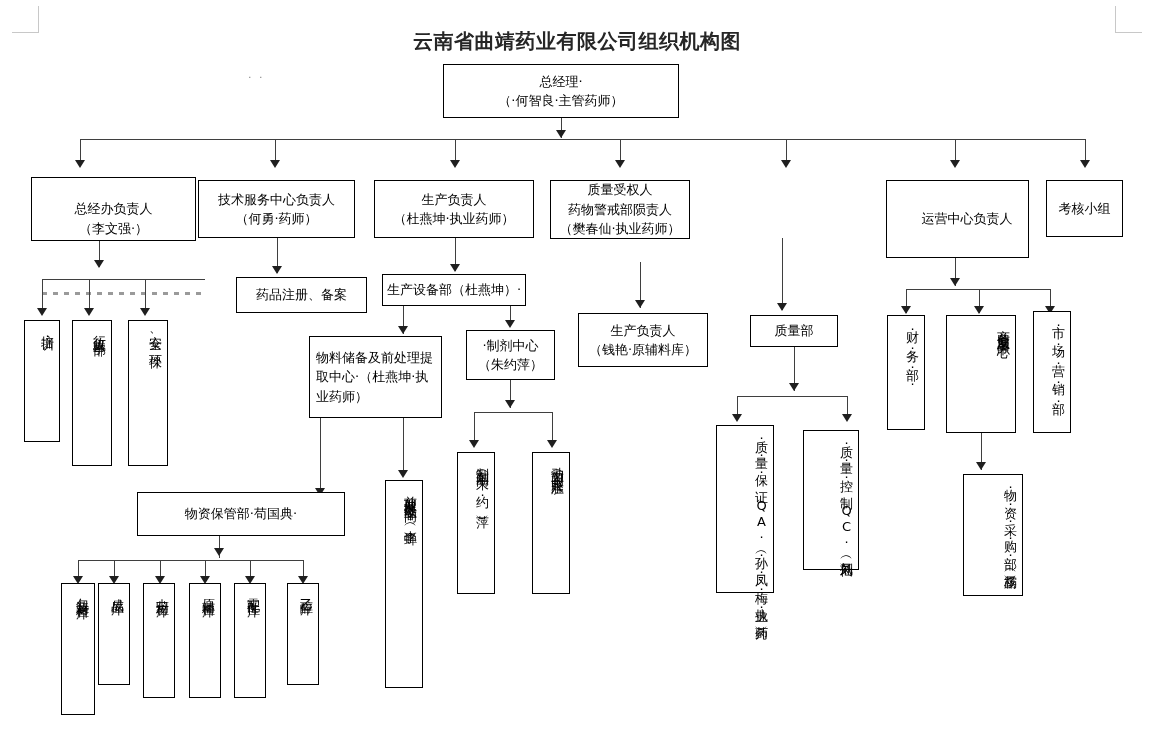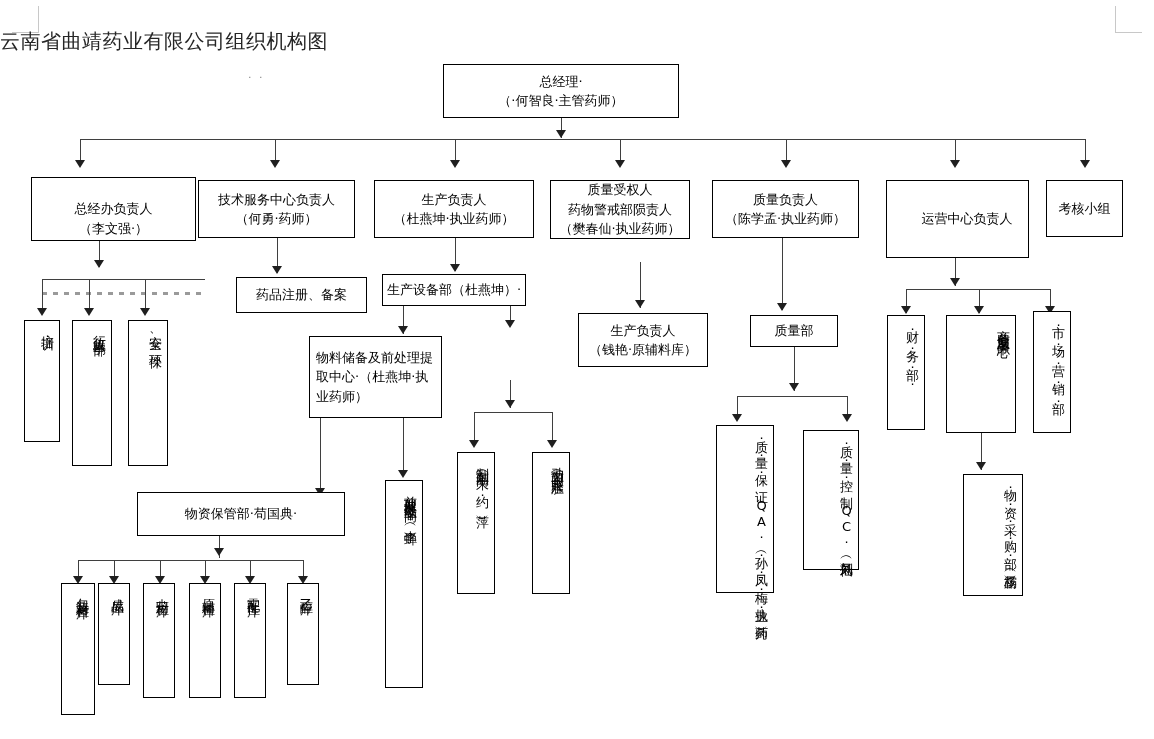"云南省曲靖药业有限公司组织机构图" .chart-title { font-weight: normal -> bold; text-align: left -> center }
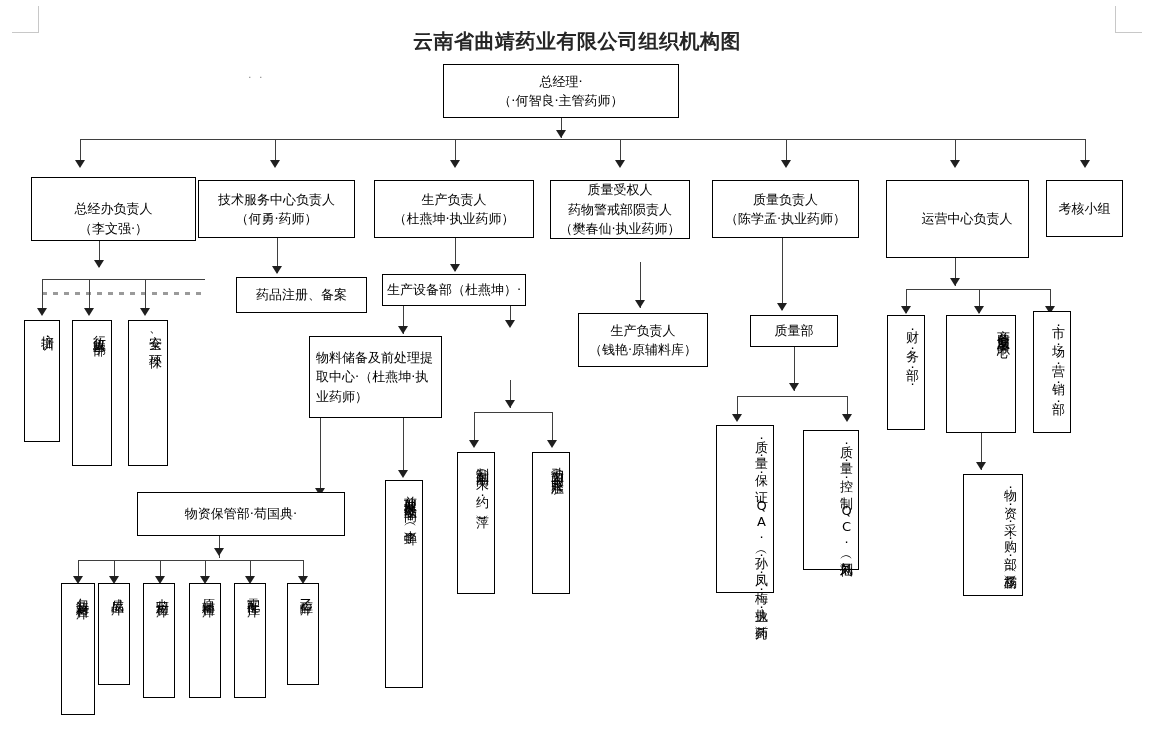"质量负责人" div.box { html: <div> <span> <span>质量负责人</span> <span>（陈学孟·执业药师）</span> </span> </div> -> none }
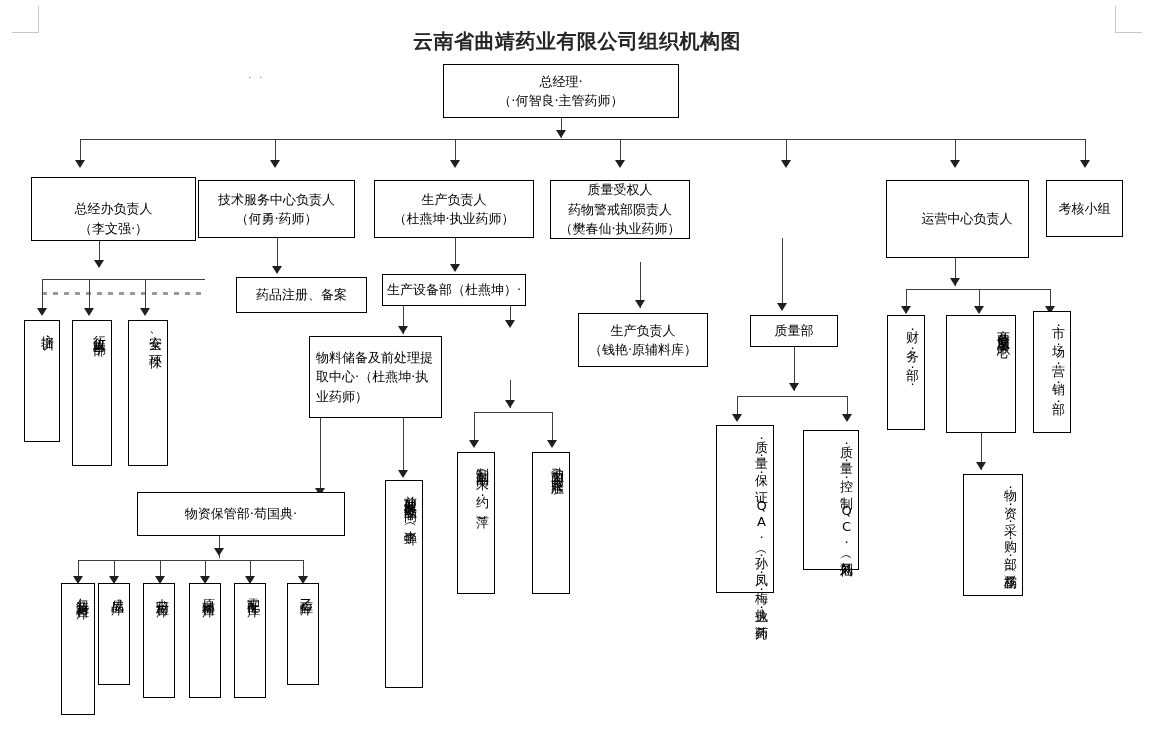"·制剂中心" div.box { html: none -> <div> <span> <span>·制剂中心</span> <span>（朱约萍）</span> </span> </div> }
